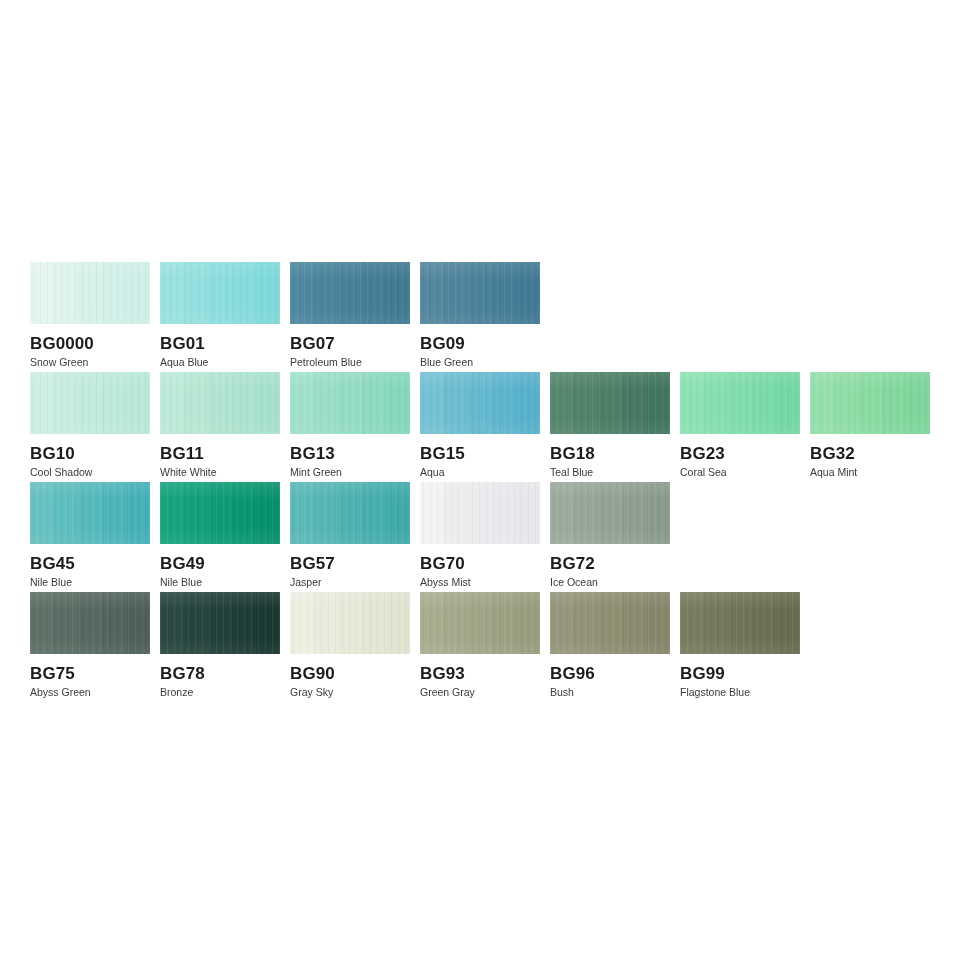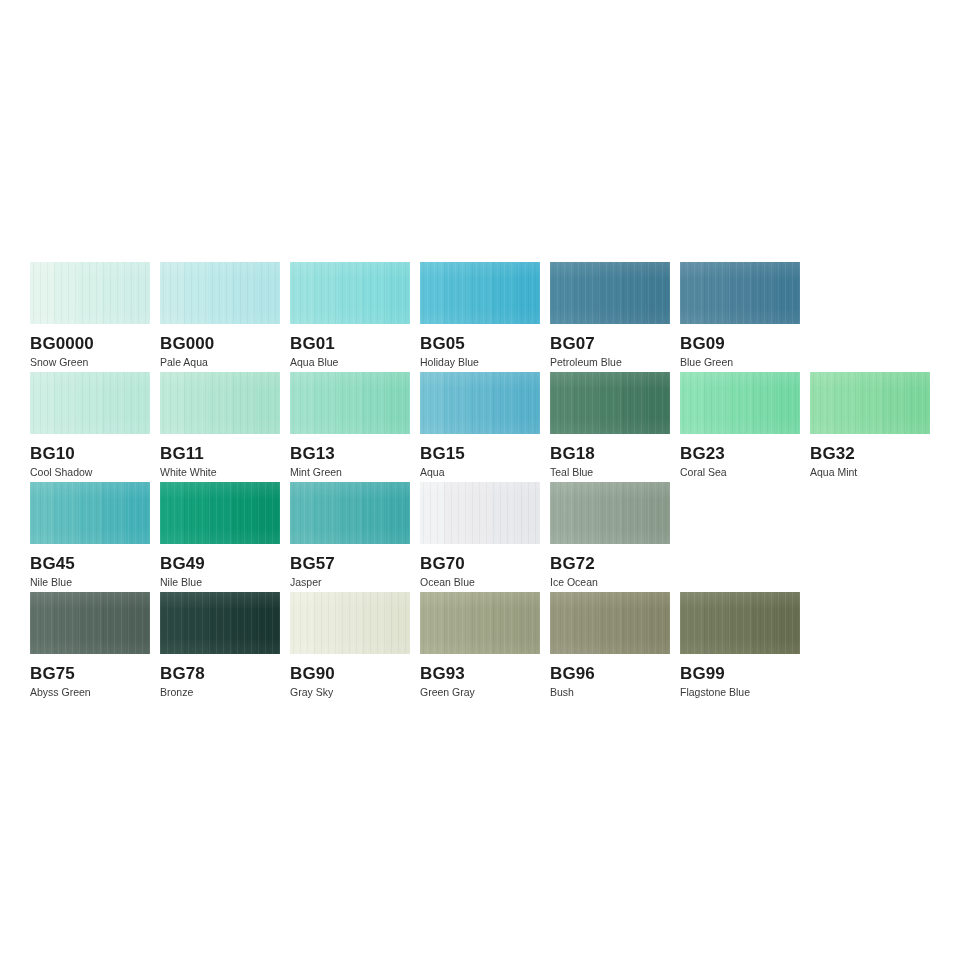"BG000" div.swatch-cell { html: <div> <div> <div> <i></i> <i></i> <i></i> <i></i> <i></i> </div> <div></div> <div></div> </div> <div>BG000</div> <div>Pale Aqua</div> </div> -> none }
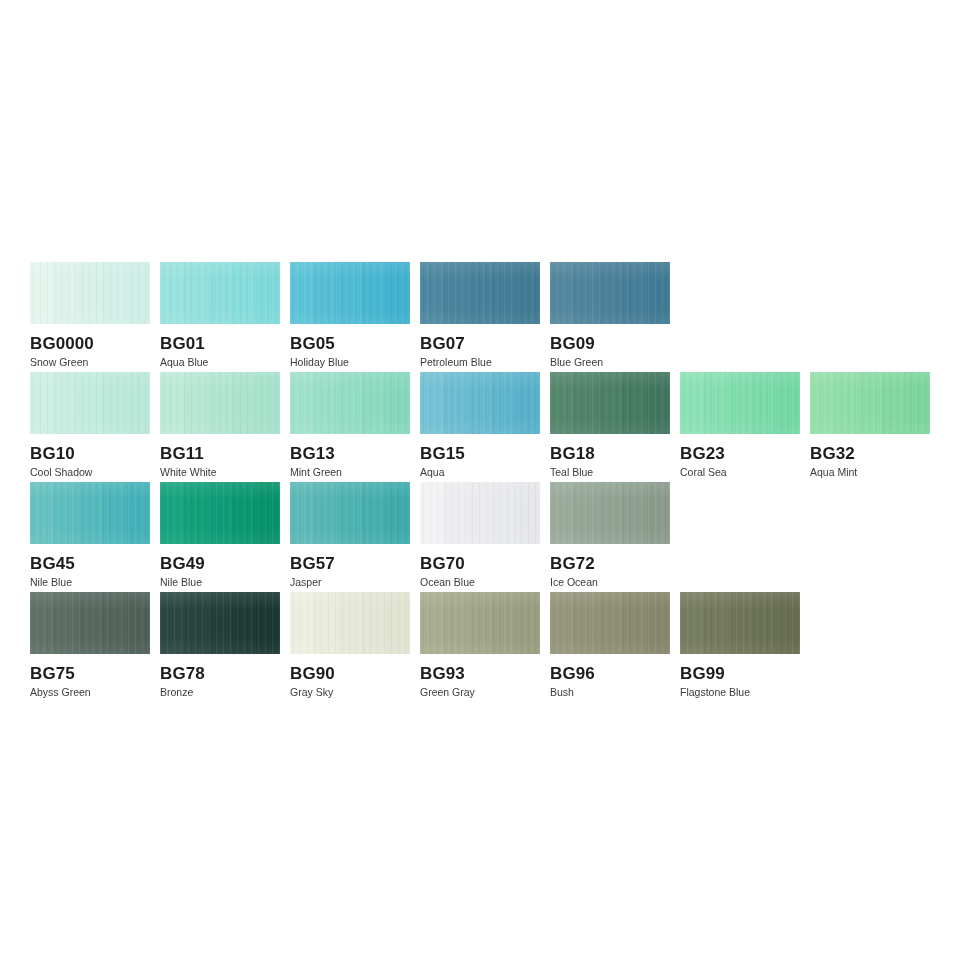"BG05" div.swatch-cell { html: <div> <div> <div> <i></i> <i></i> <i></i> <i></i> <i></i> </div> <div></div> <div></div> </div> <div>BG05</div> <div>Holiday Blue</div> </div> -> none }
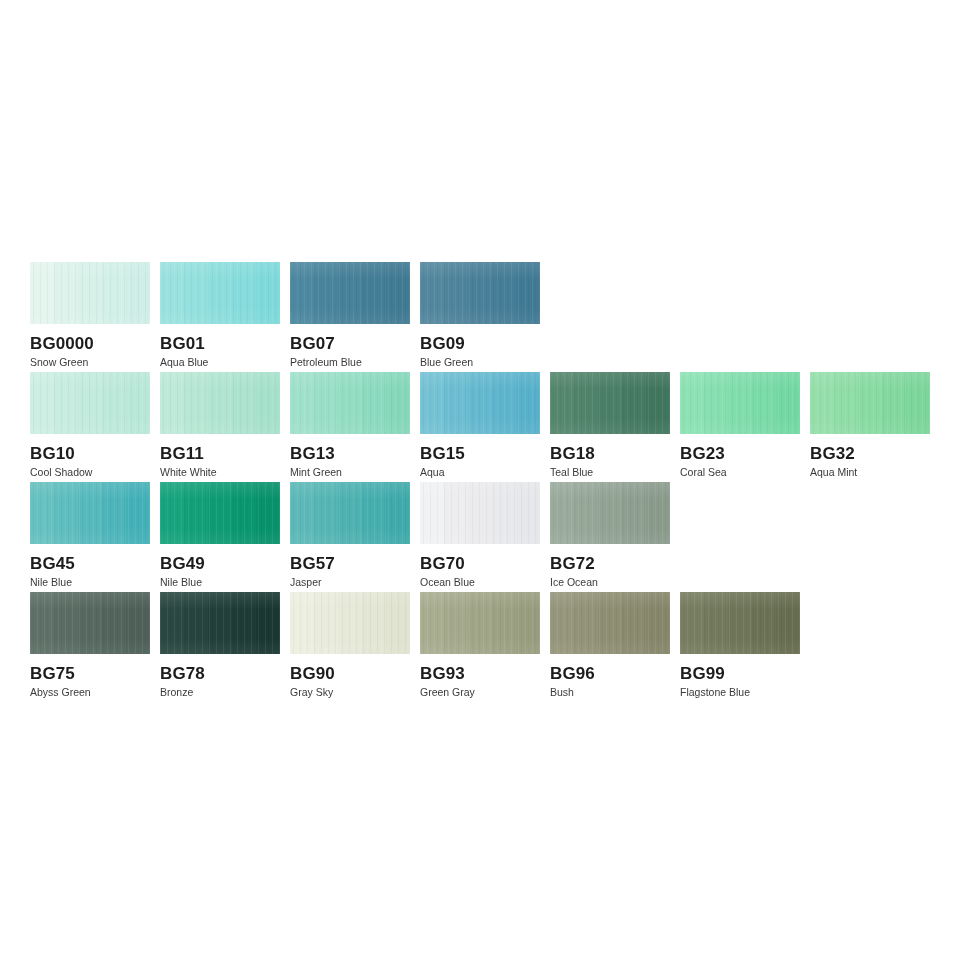"Ocean Blue" div.swatch-name { text: Ocean Blue -> Abyss Mist }
